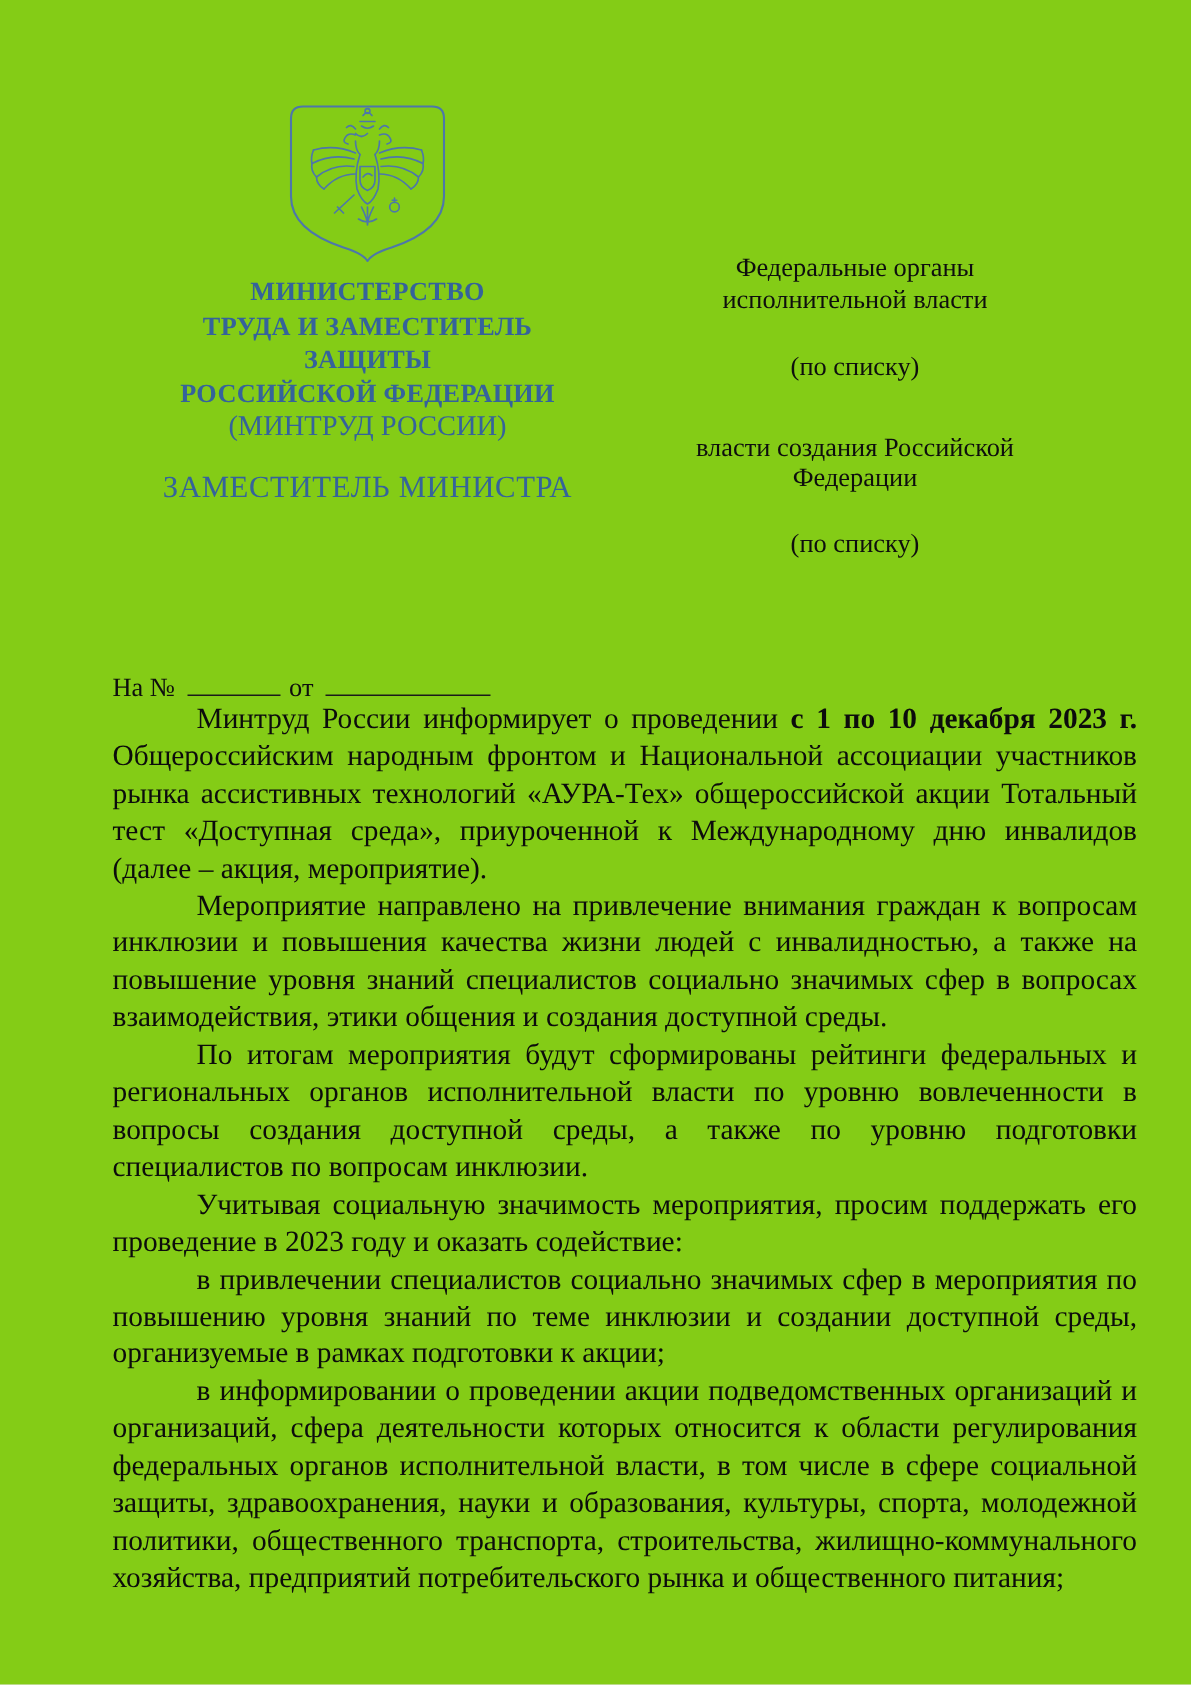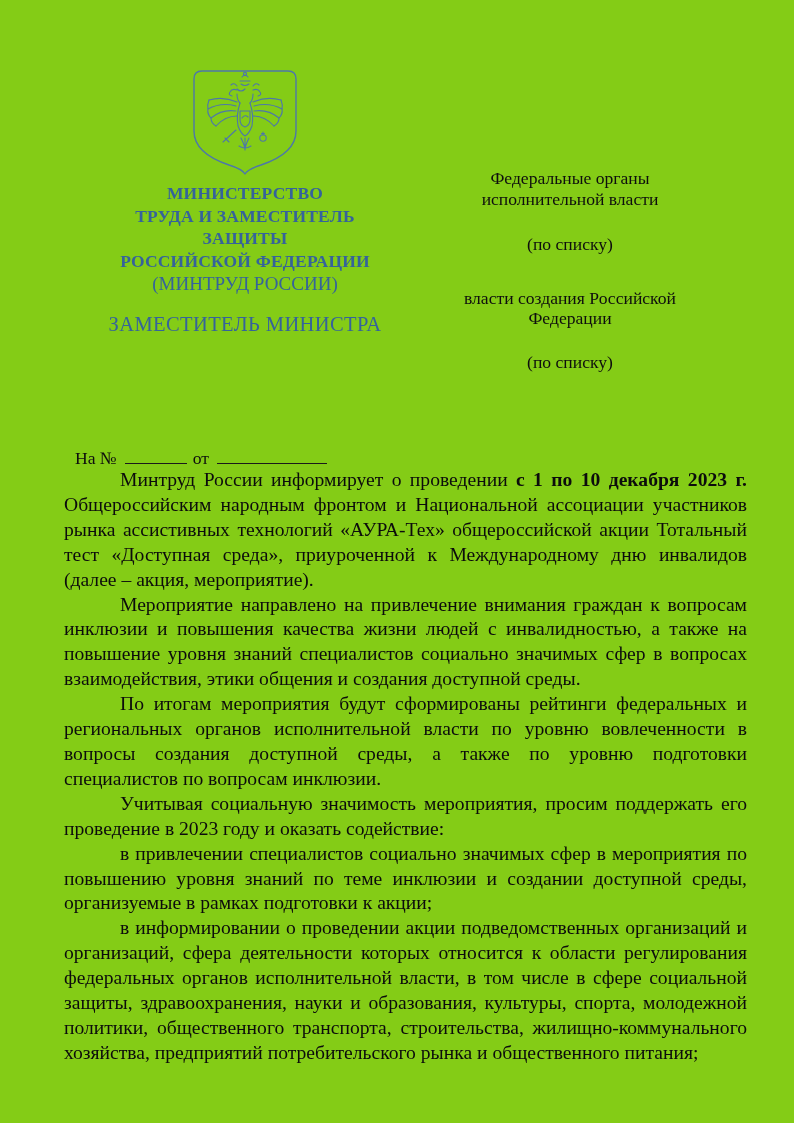"Минтруд России информирует о проведении" .body-text { left: 64px -> 75px }
